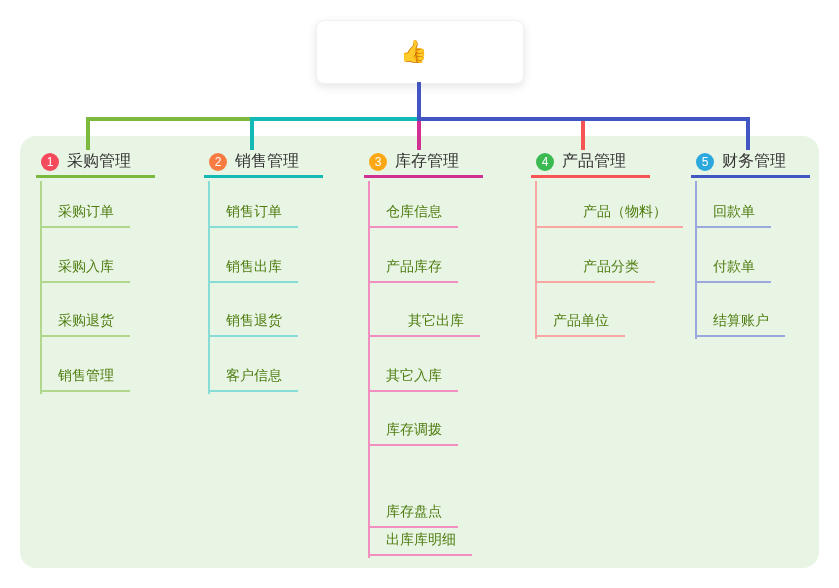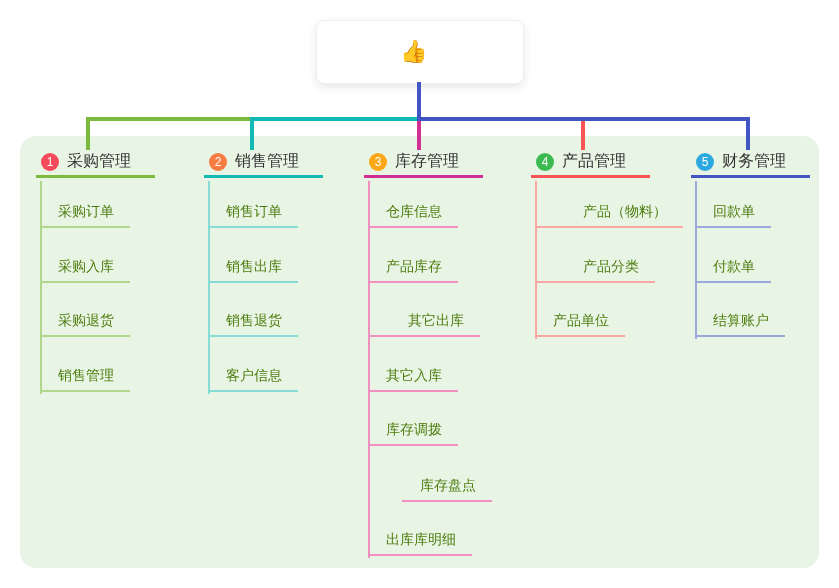"库存盘点" div.child { margin-left: 34px -> none; top: 476px -> 502px }
